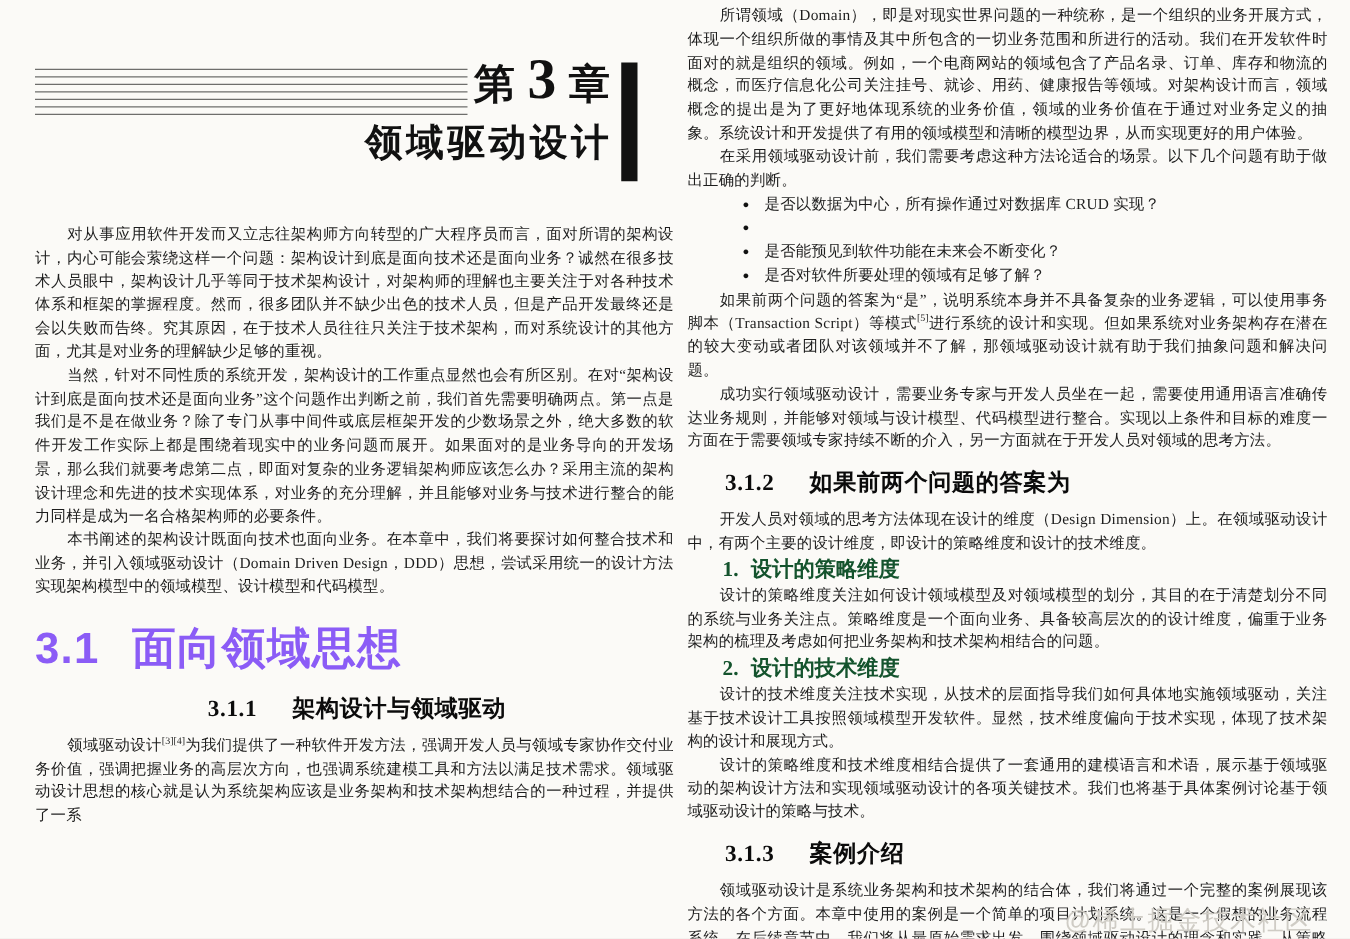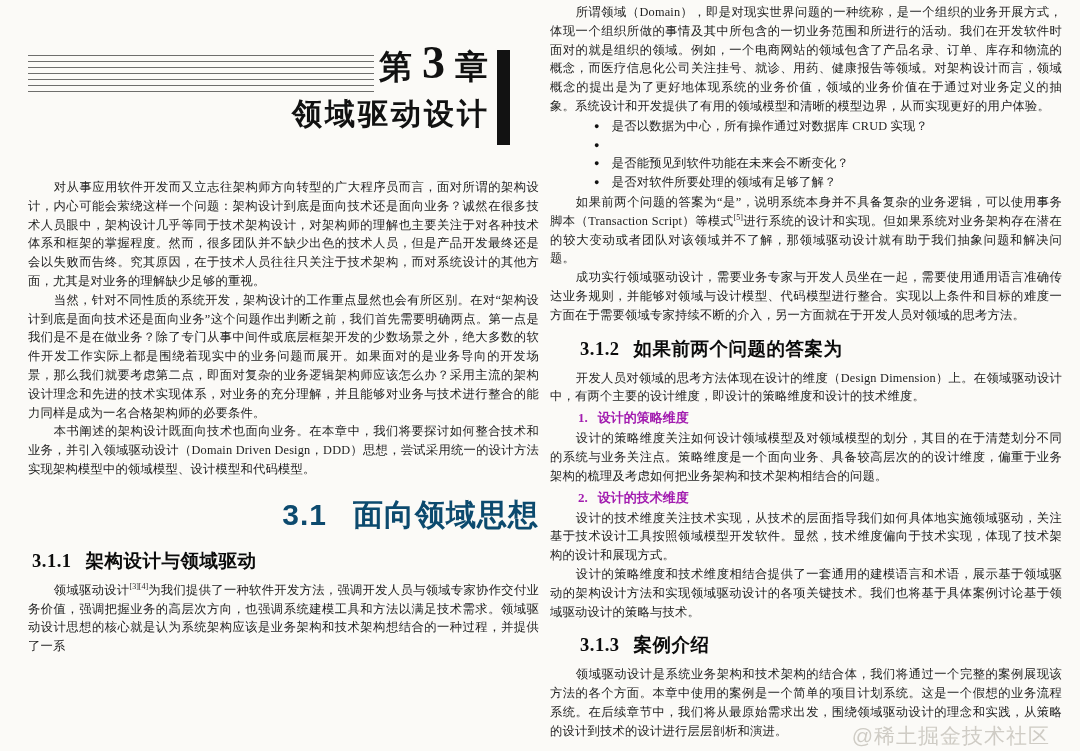"在采用领域驱动设计前，我们需要考虑这种方法论适合的场景。以下几个问题有助于做出正" p.body { html: none -> <p>在采用领域驱动设计前，我们需要考虑这种方法论适合的场景。以下几个问题有助于做出正确的判断。</p> }
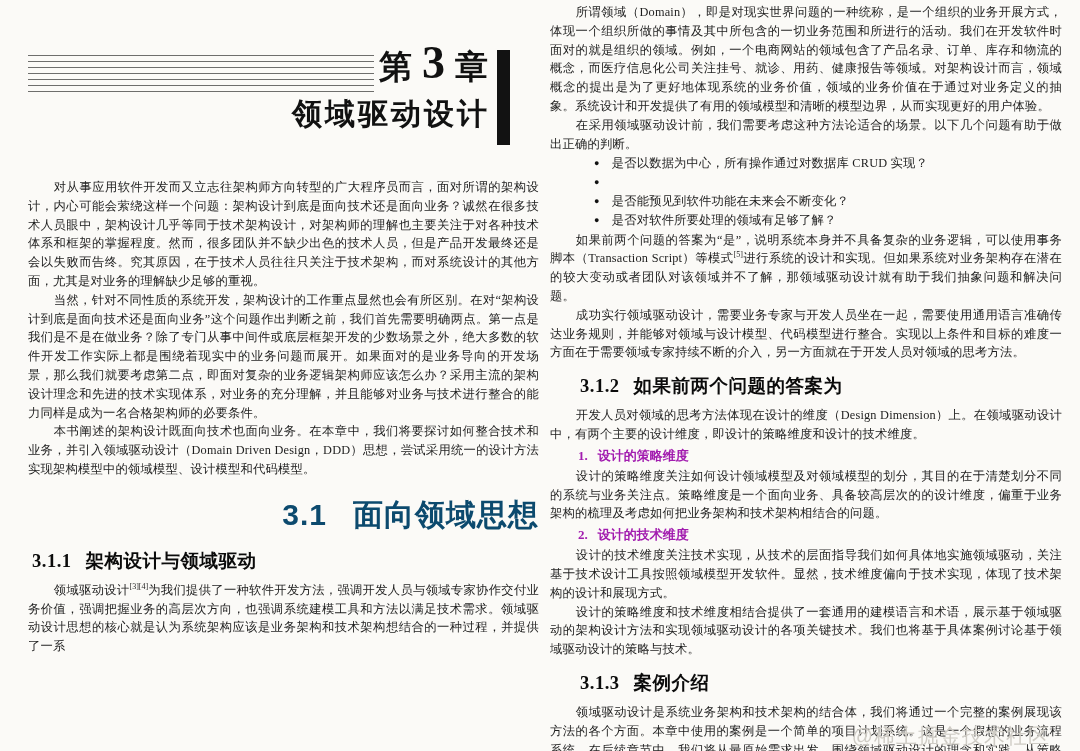"3.1.2" h3.subsection .num { margin-right: 14px -> 28px }
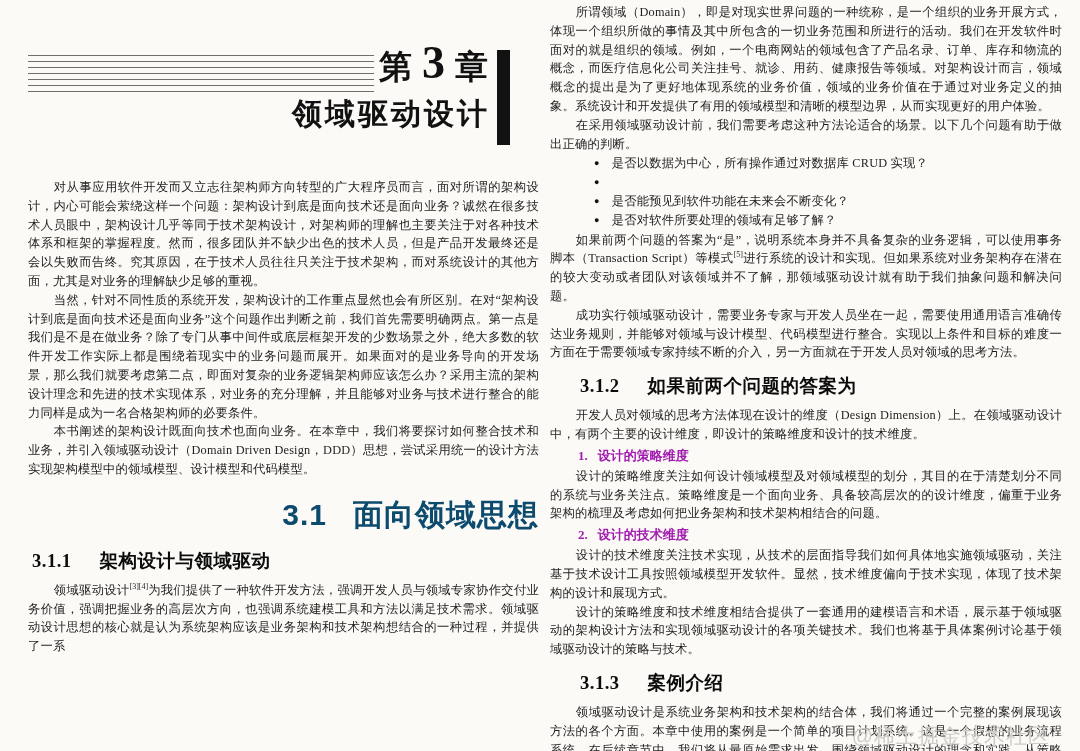"1. 设计的策略维度" .subnum { color: #a21caf -> #14532d; font-size: 13px -> 17px }
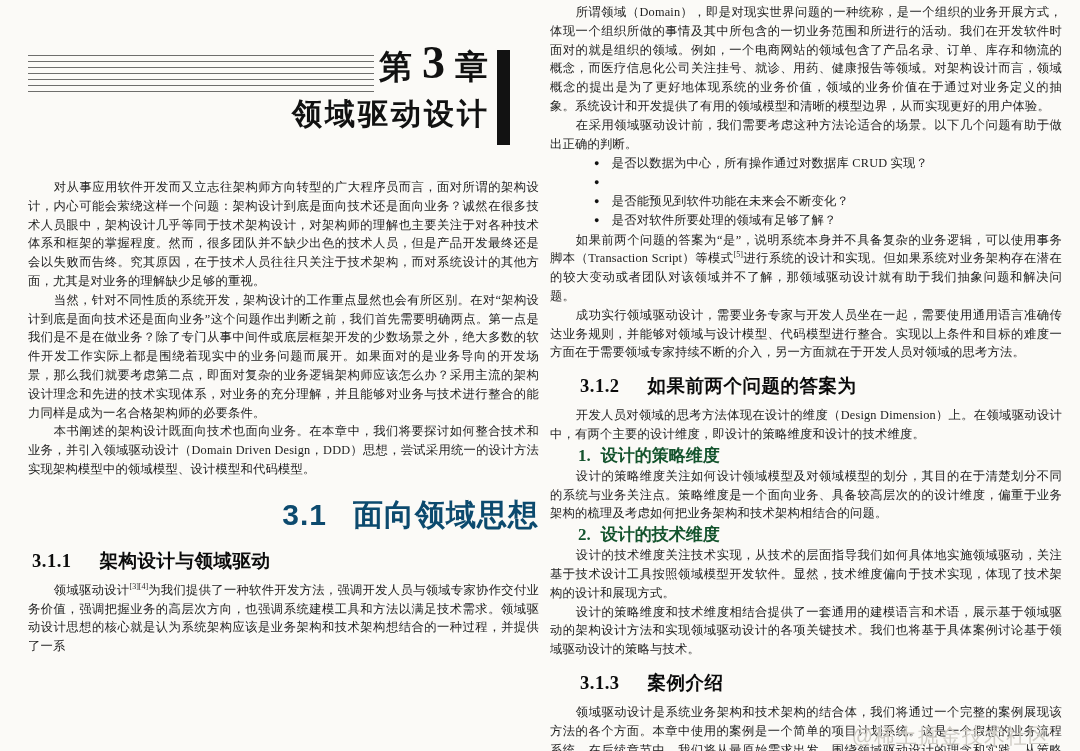"3.1 面向领域思想" h2.section { color: #0c4a6e -> #8b5cf6; font-size: 30px -> 35px; text-align: right -> left }
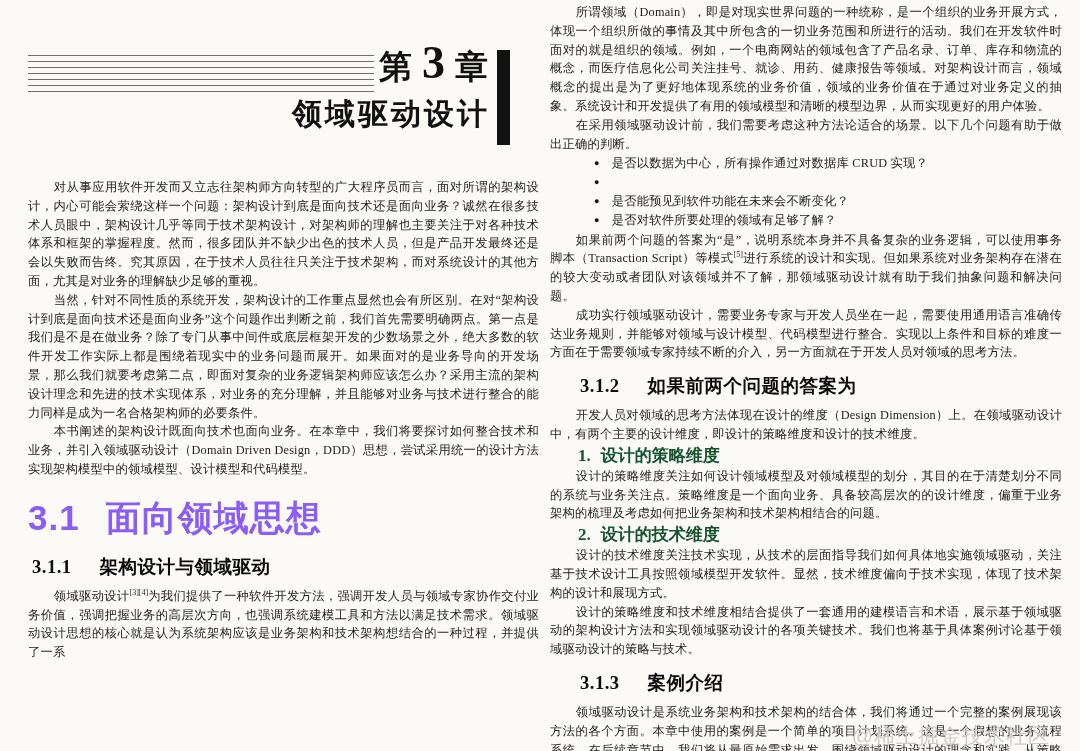"3.1.1 架构设计与领域驱动" .col-left h3.subsection { text-align: none -> center }
